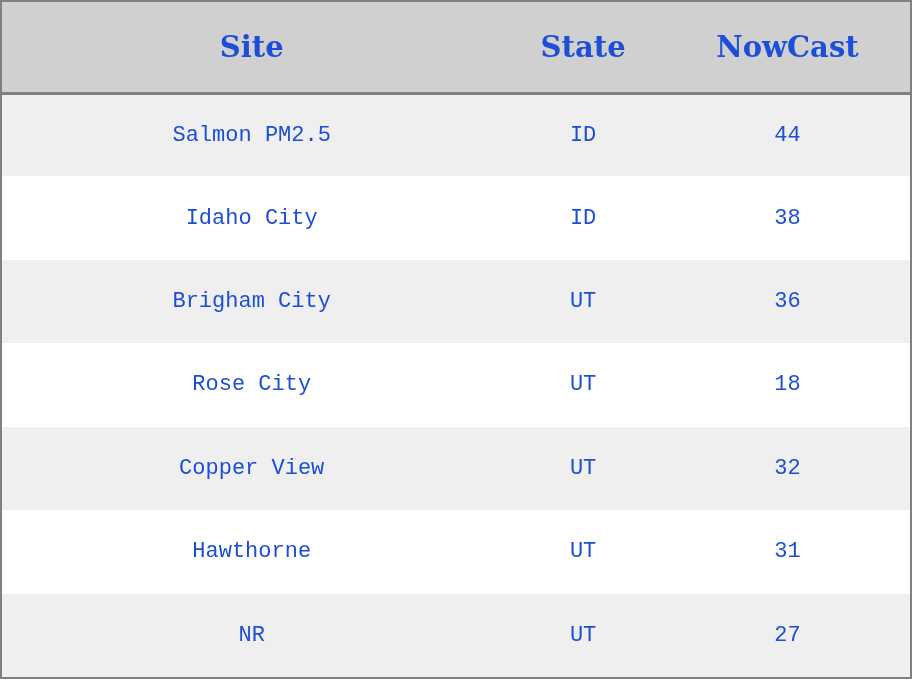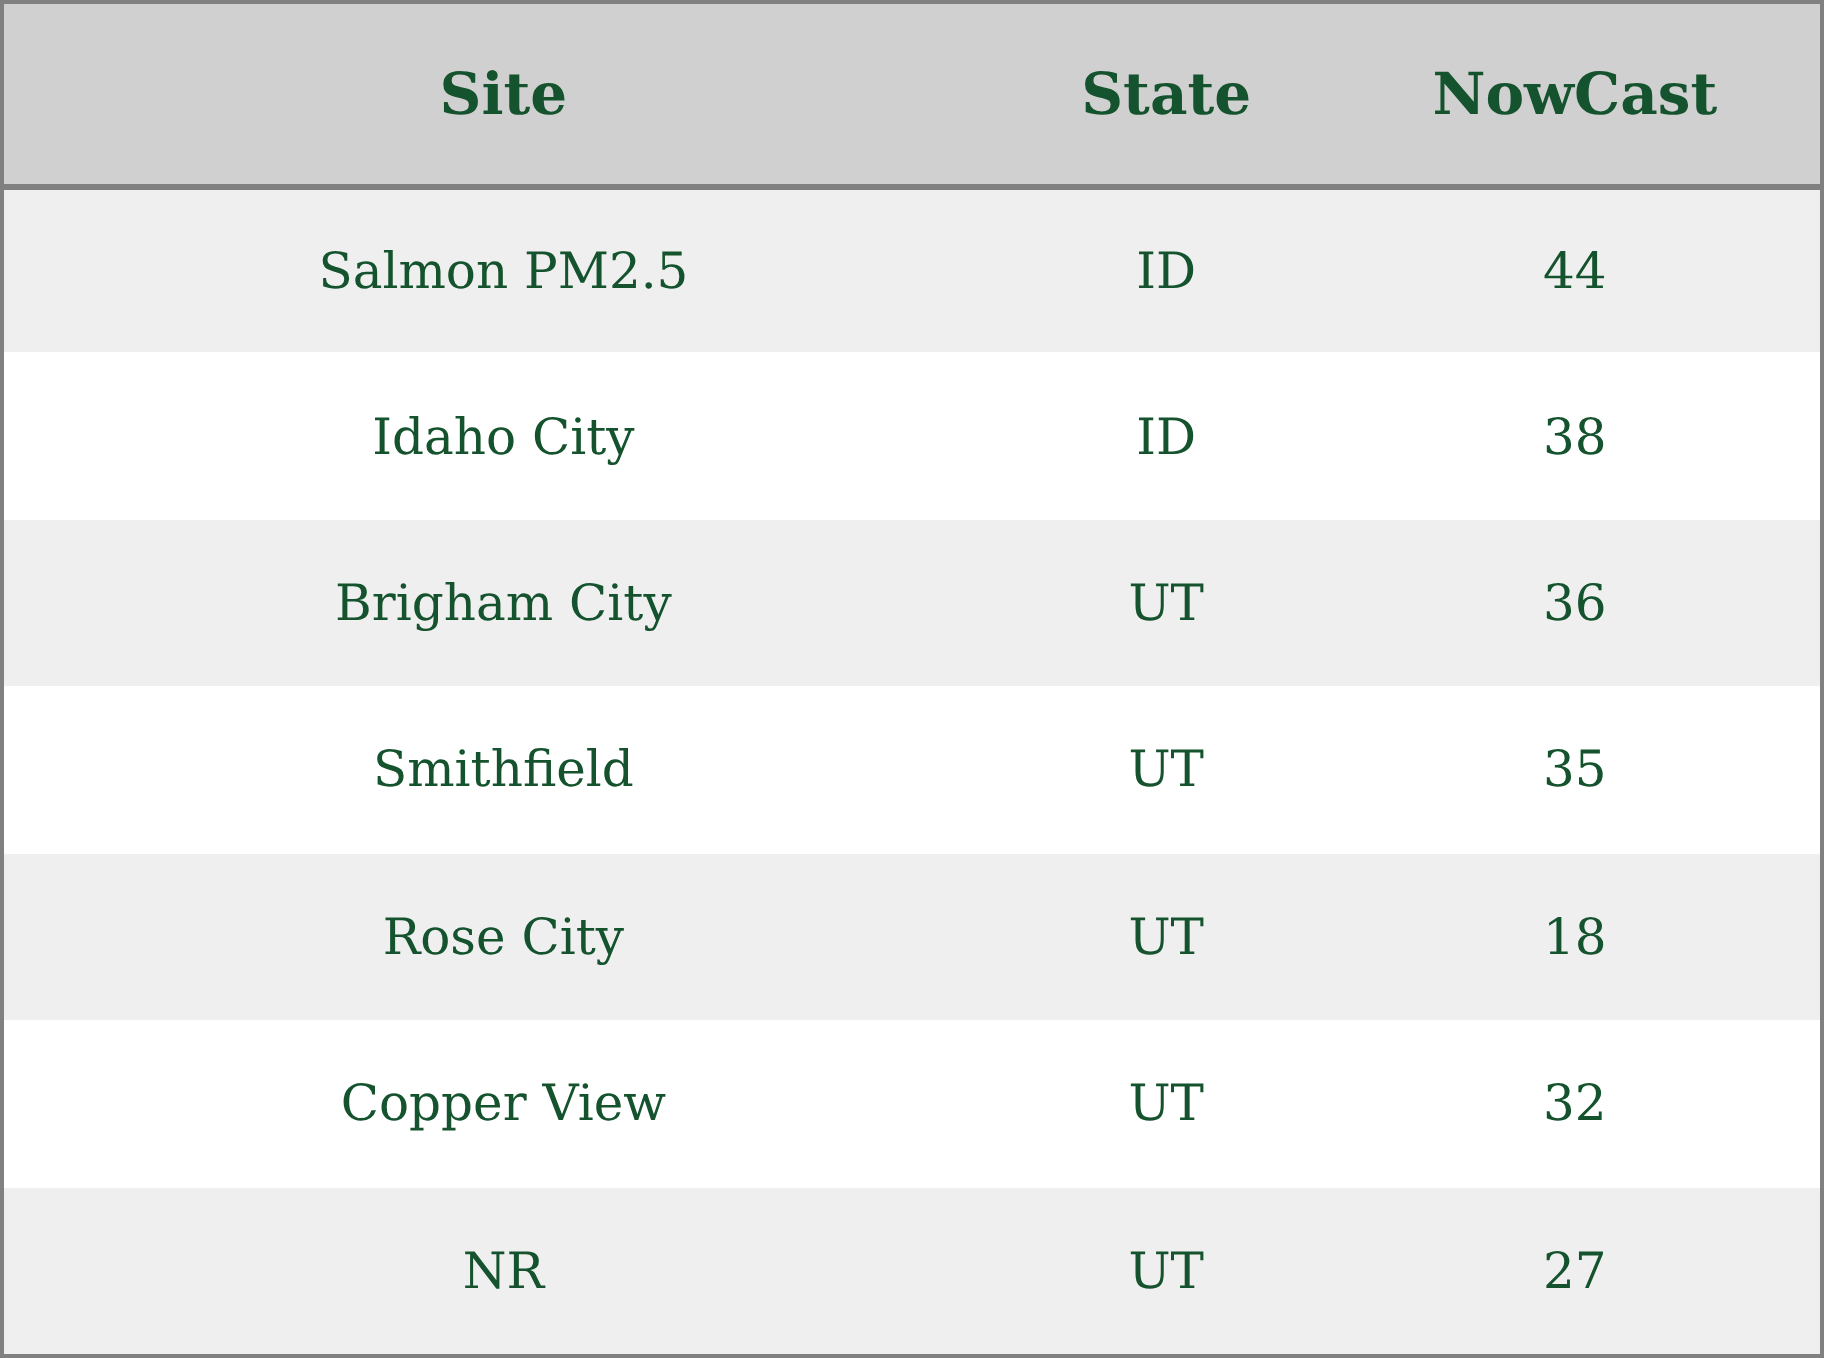"Site" table.data-table { color: #14532d -> #1d4ed8 }
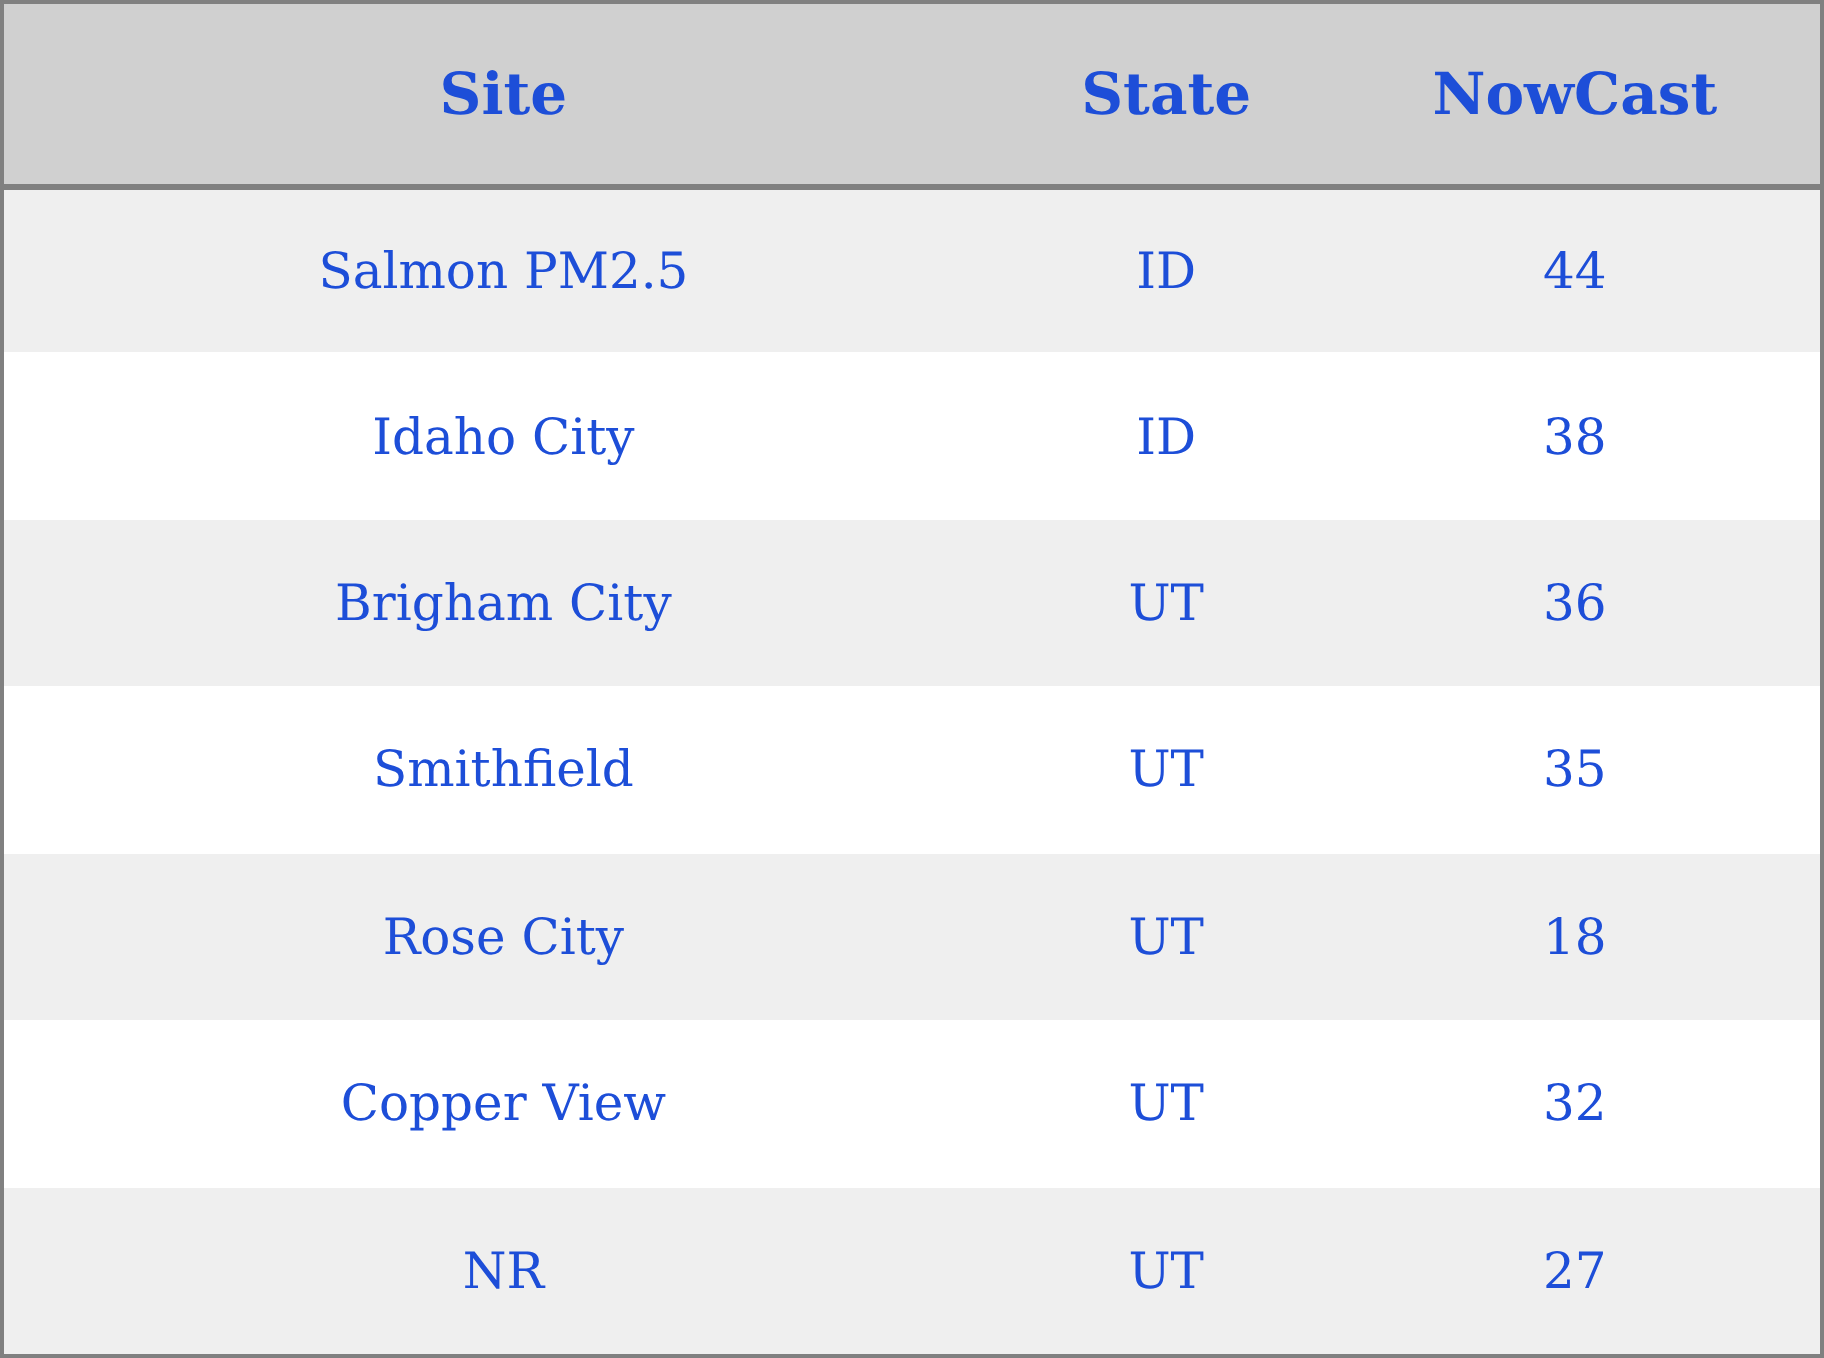"Salmon PM2.5" tbody td { font-family: none -> Liberation Mono, monospace; font-size: 25px -> 22px }
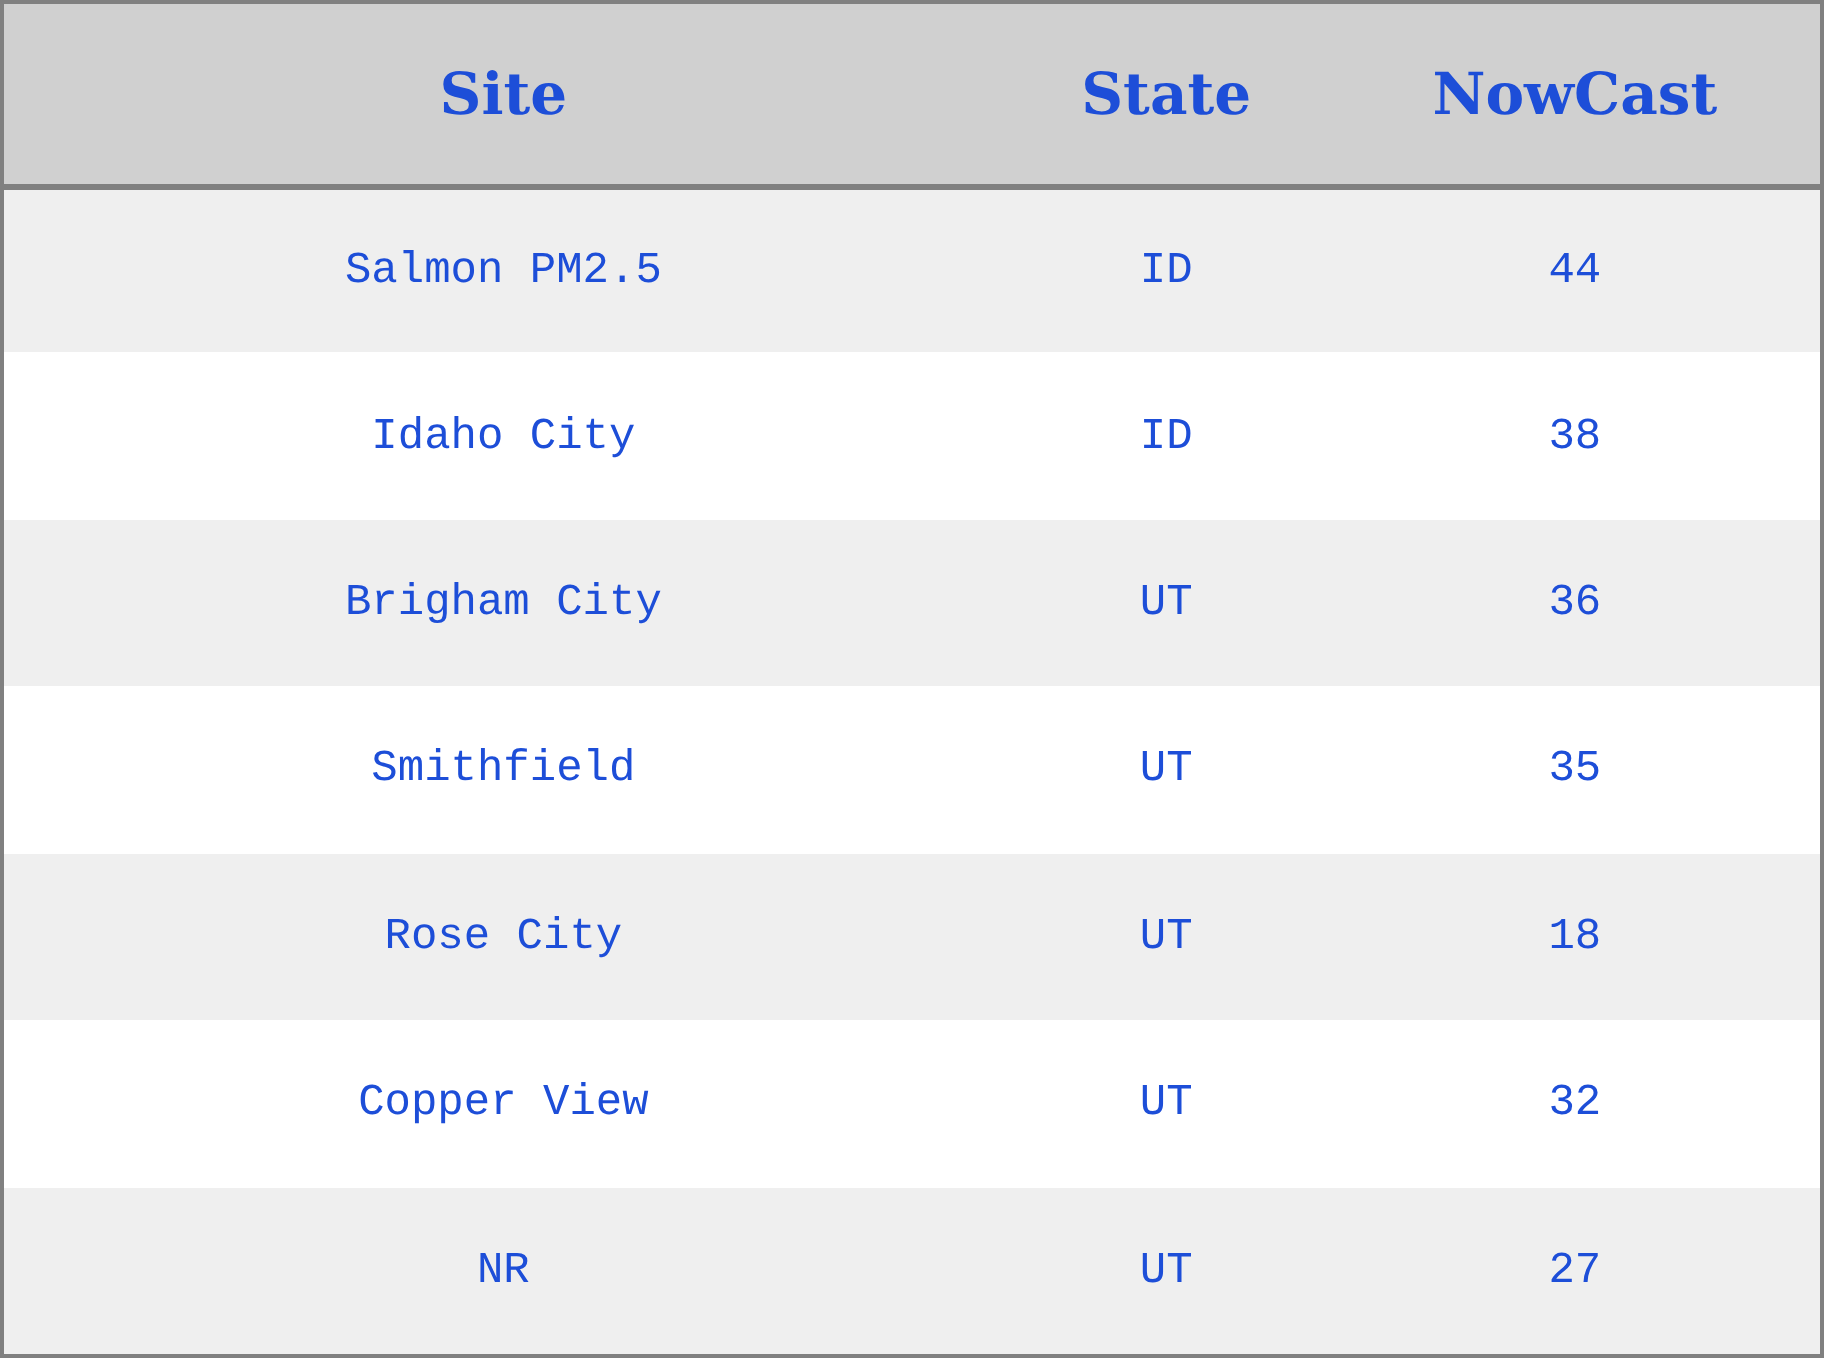"Smithfield" tr { html: <tr> <td>Smithfield</td> <td>UT</td> <td>35</td> </tr> -> none }
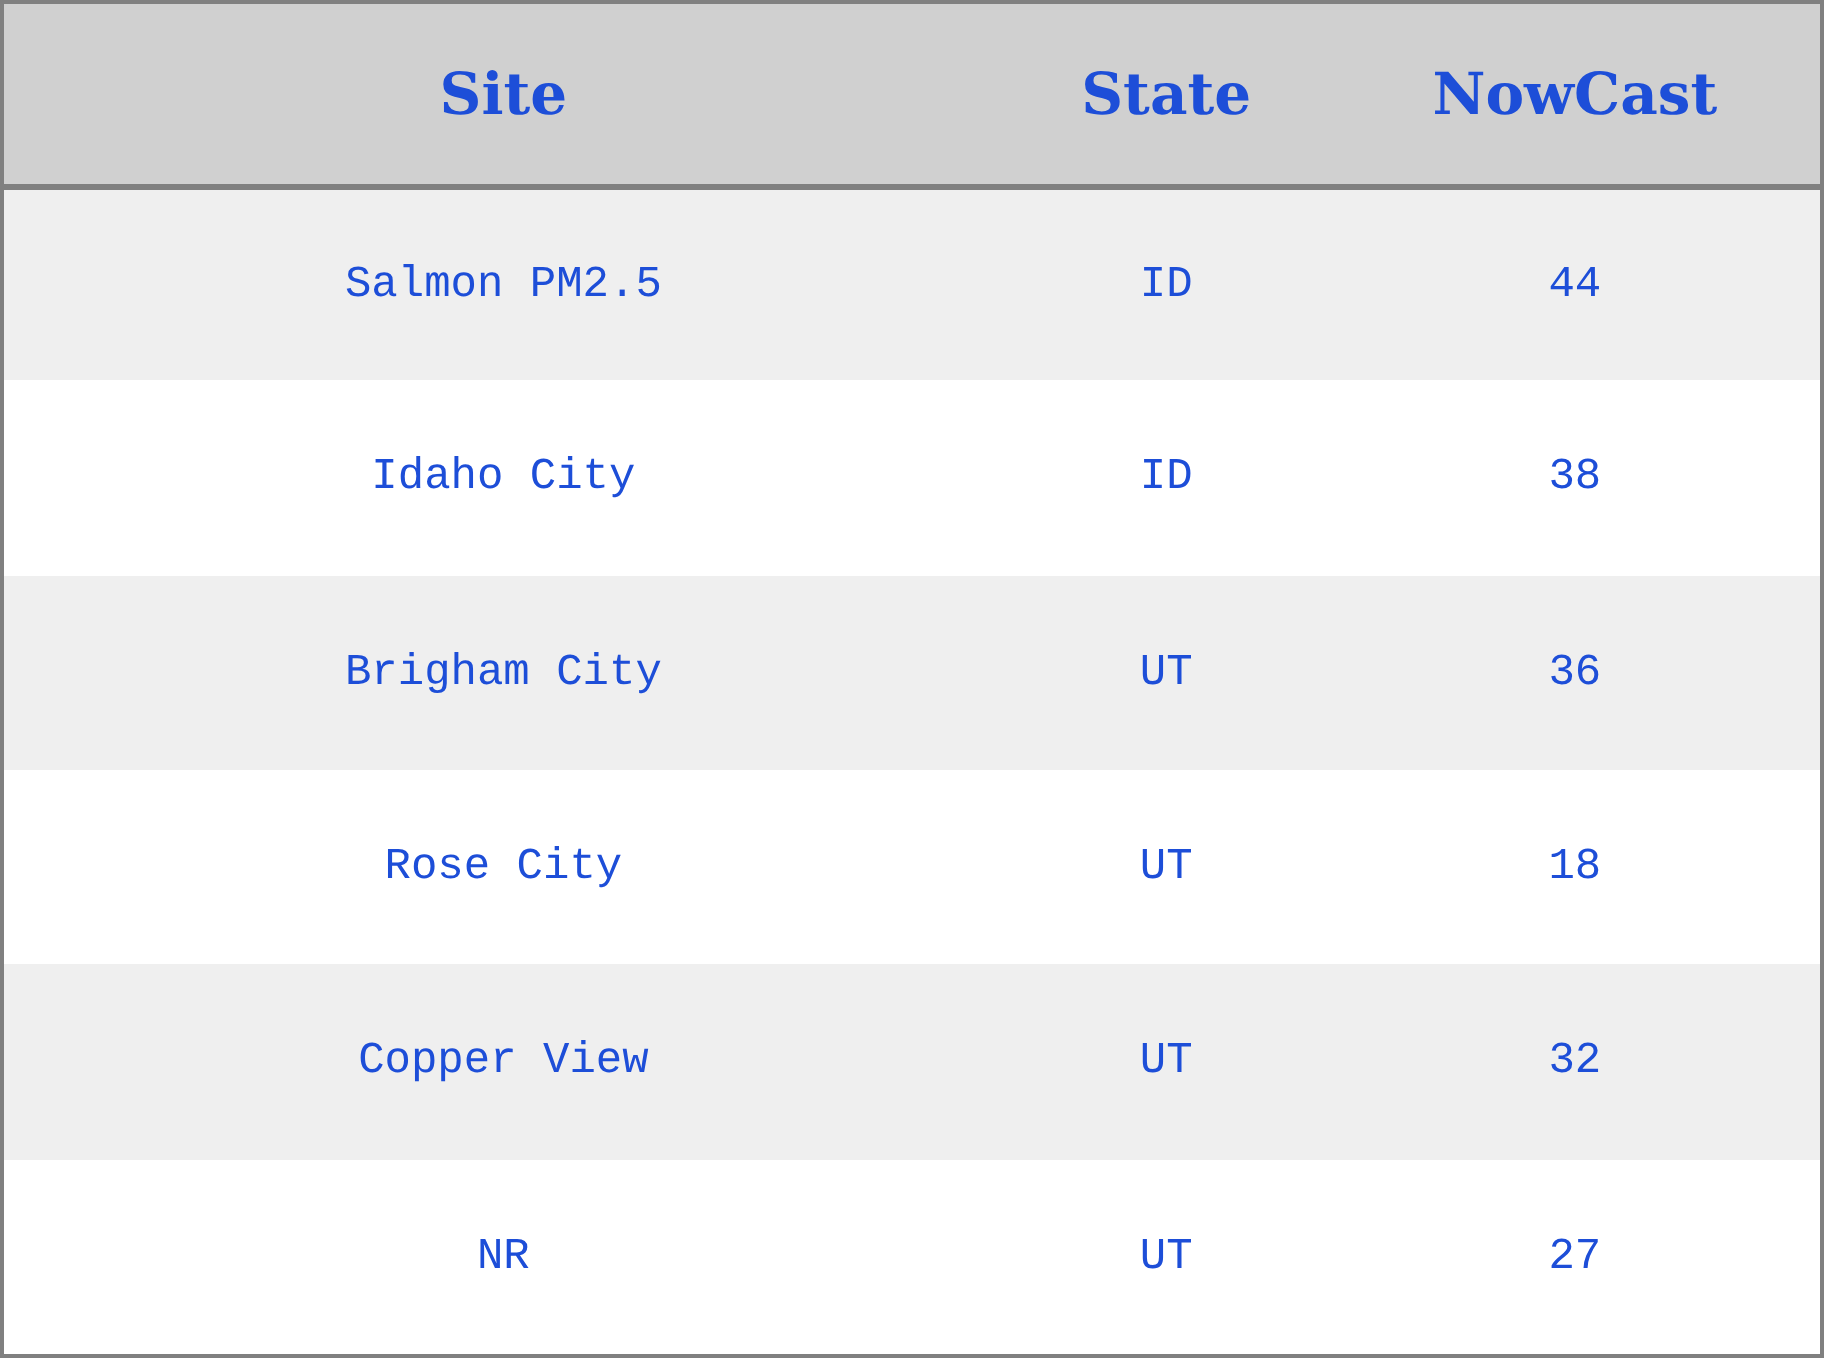"Hawthorne" tr { html: none -> <tr> <td>Hawthorne</td> <td>UT</td> <td>31</td> </tr> }
